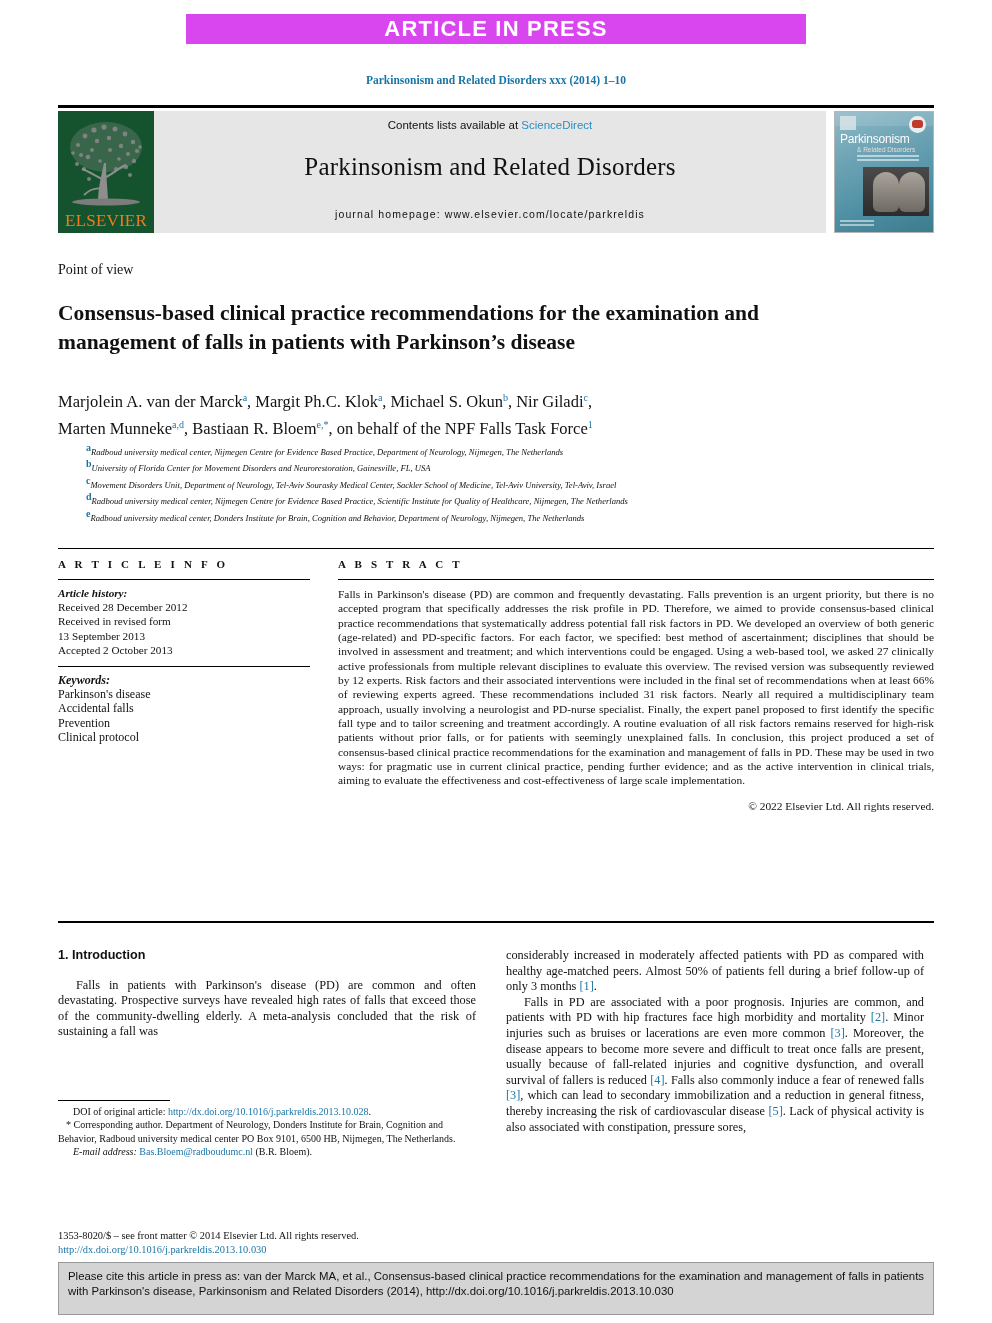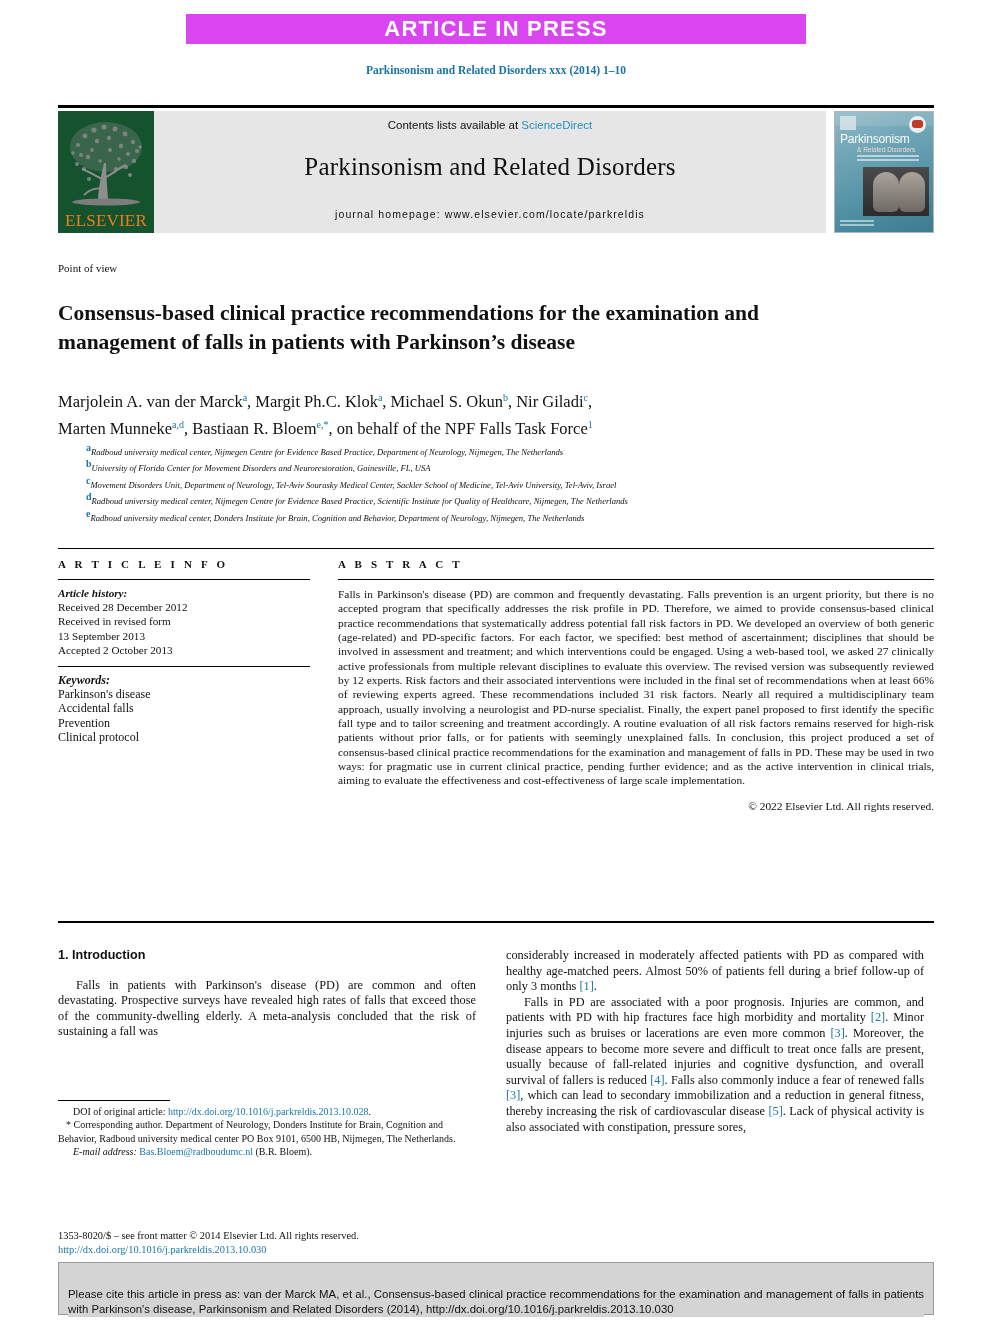"Parkinsonism and Related Disorders xxx" .journal-ref { top: 64px -> 74px }
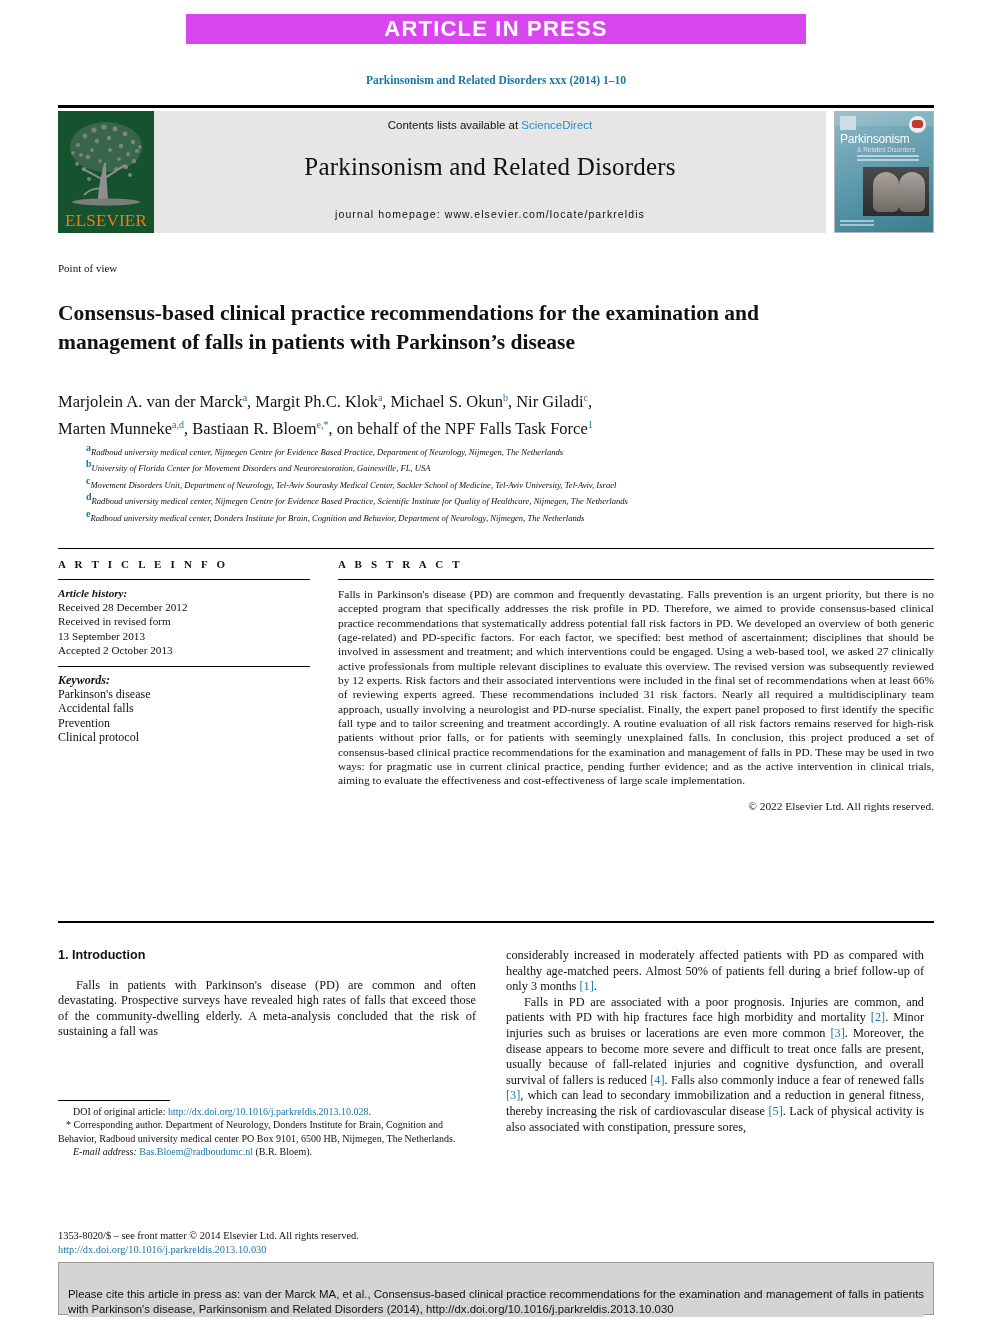"Point of view" .point-of-view { font-size: 11px -> 14px }
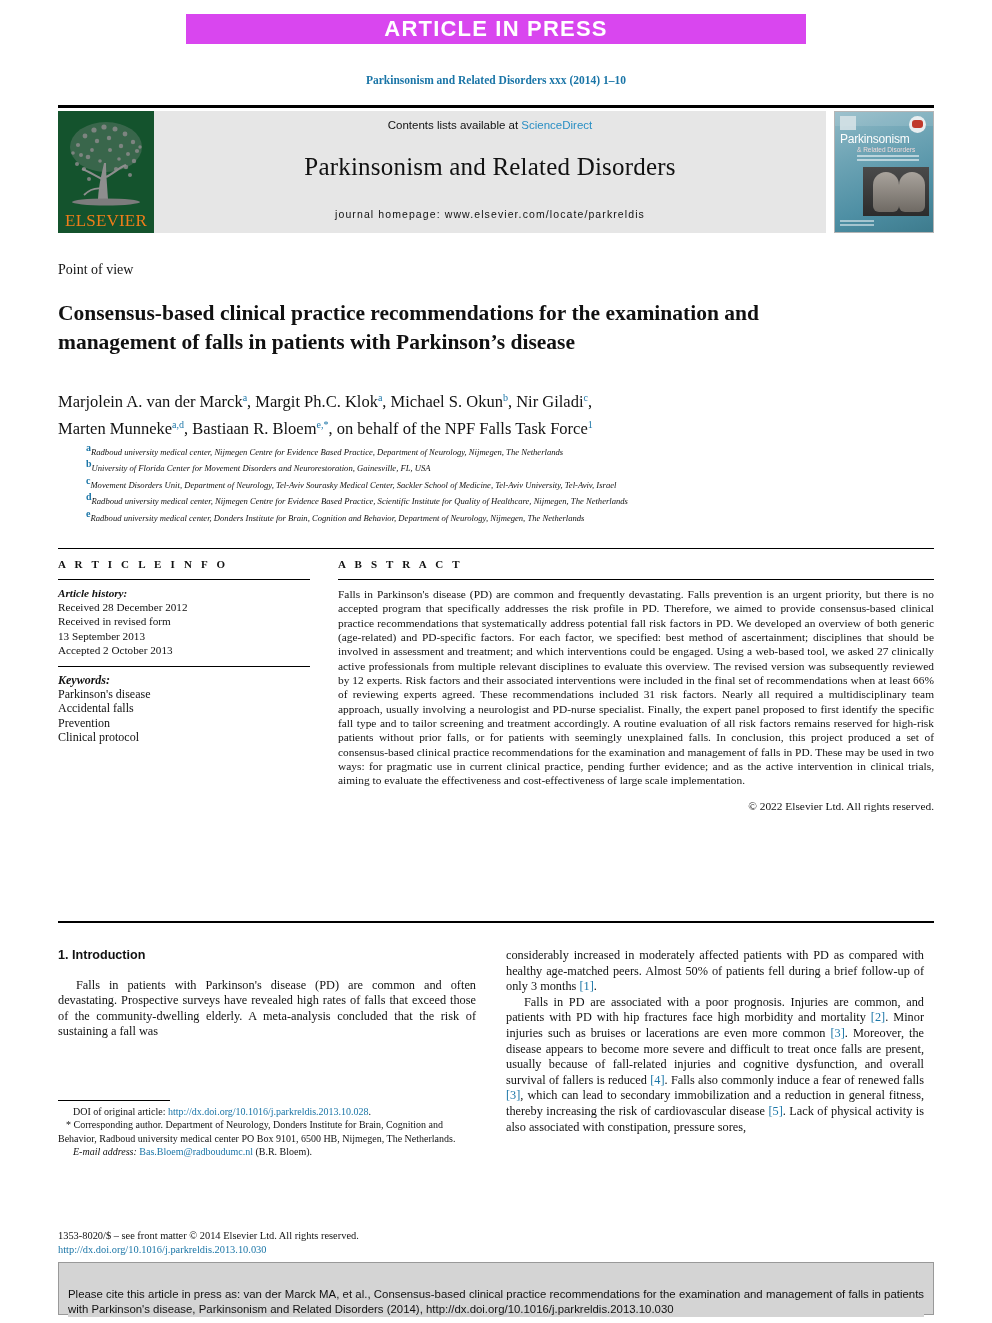"Please cite this article in" .cite-box { padding: 24px 9px -> 6px 9px }
